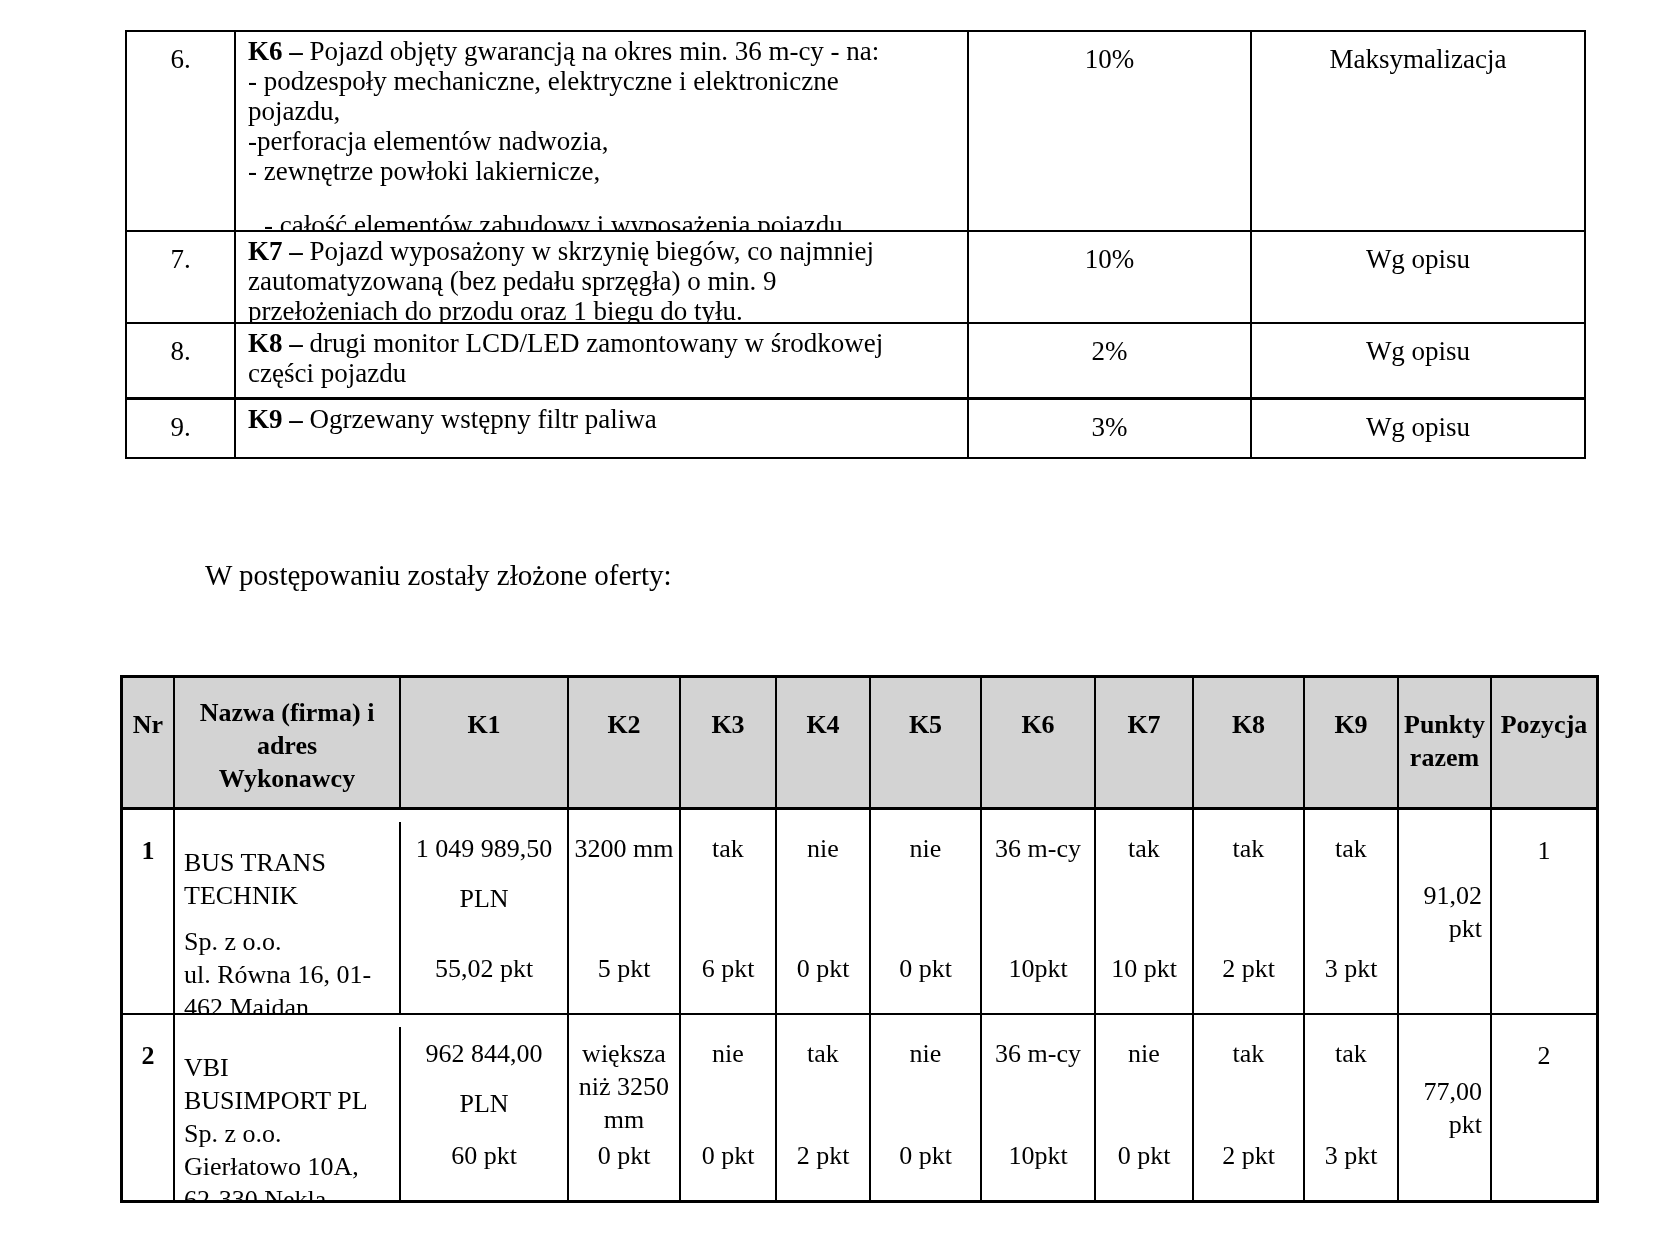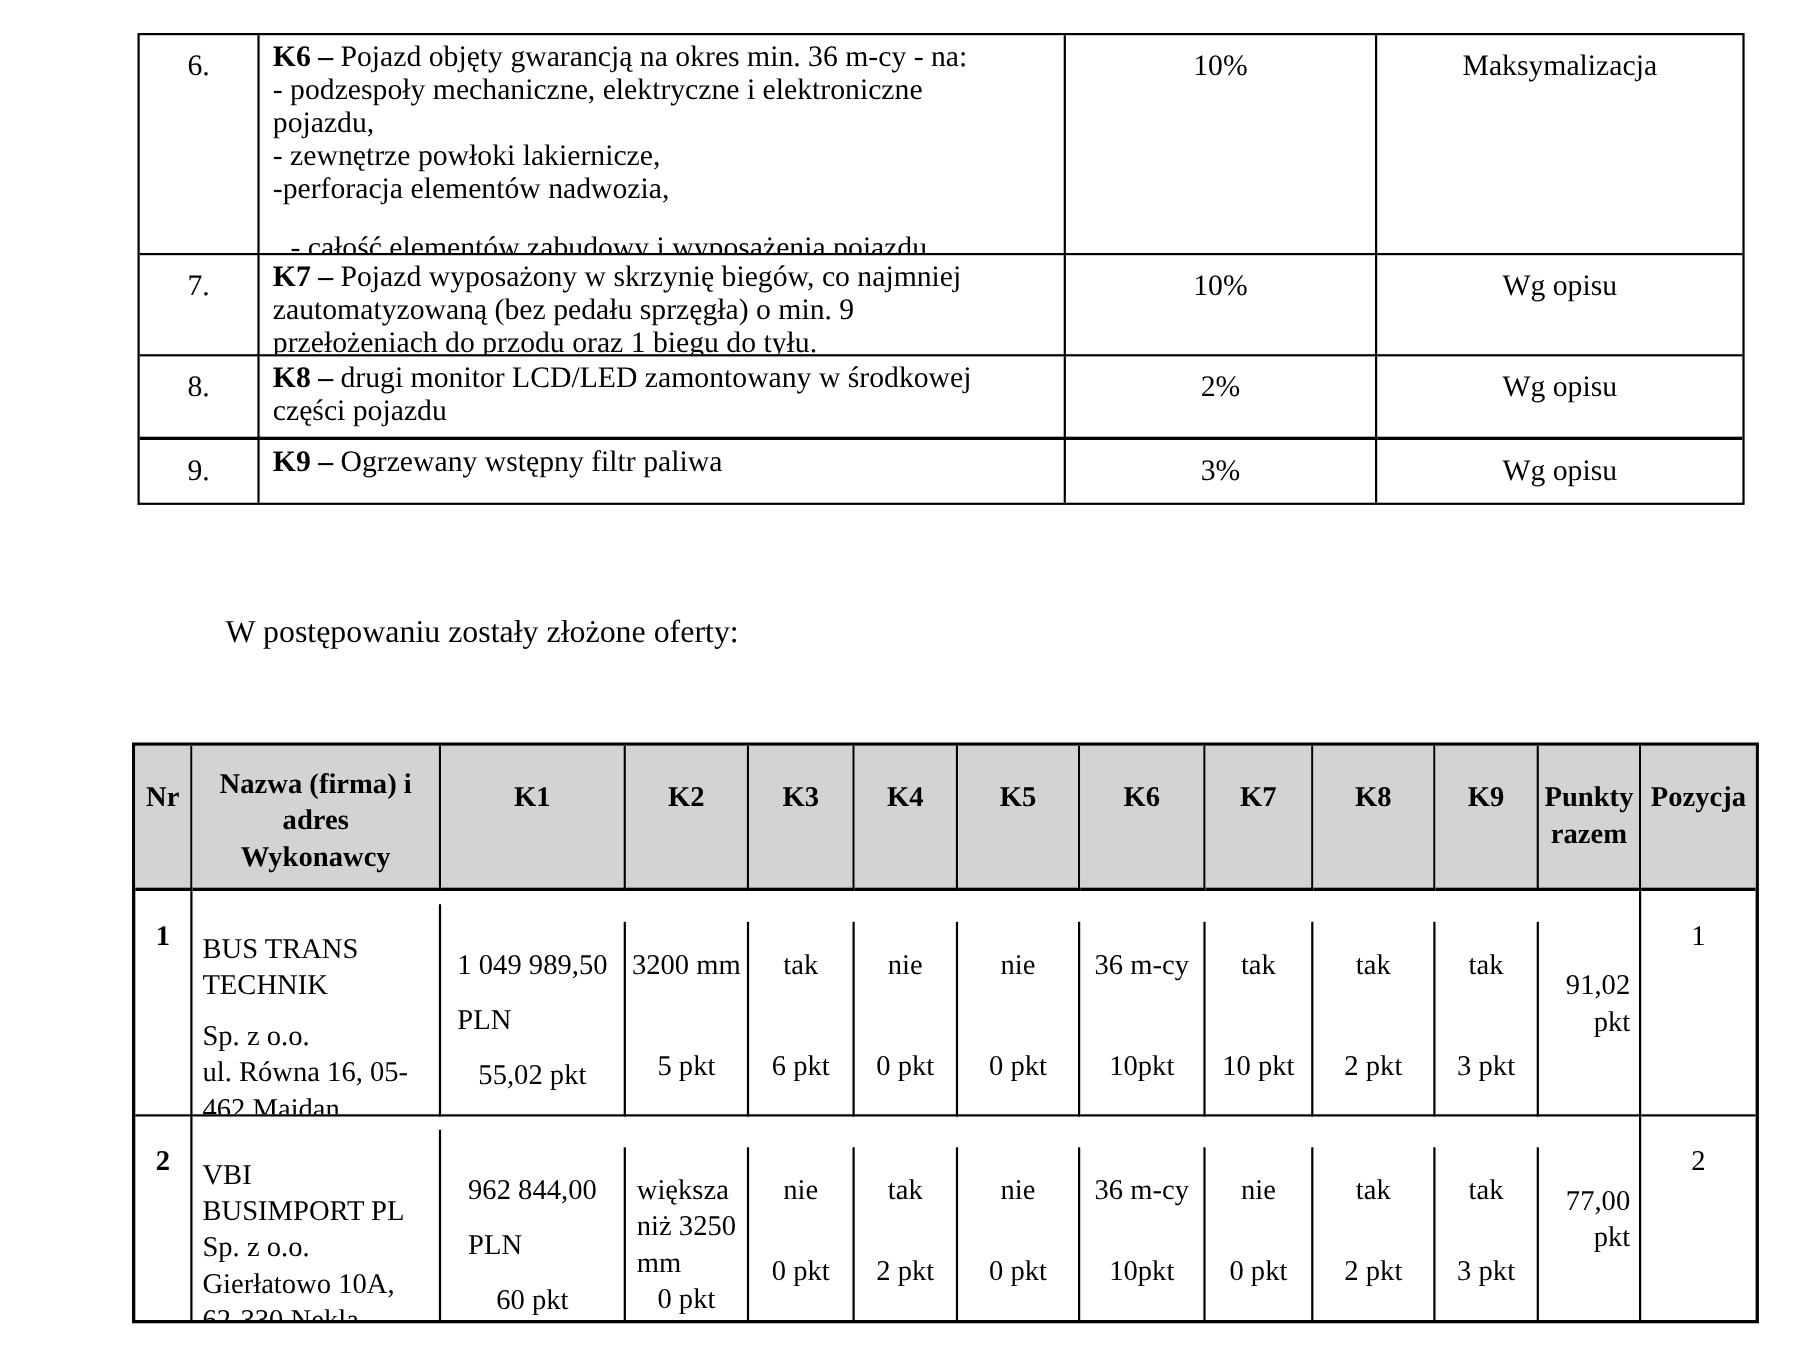"- zewnętrze powłoki lakiernicze," div { order: before "-perforacja elementów nadwozia," -> after "-perforacja elementów nadwozia," }
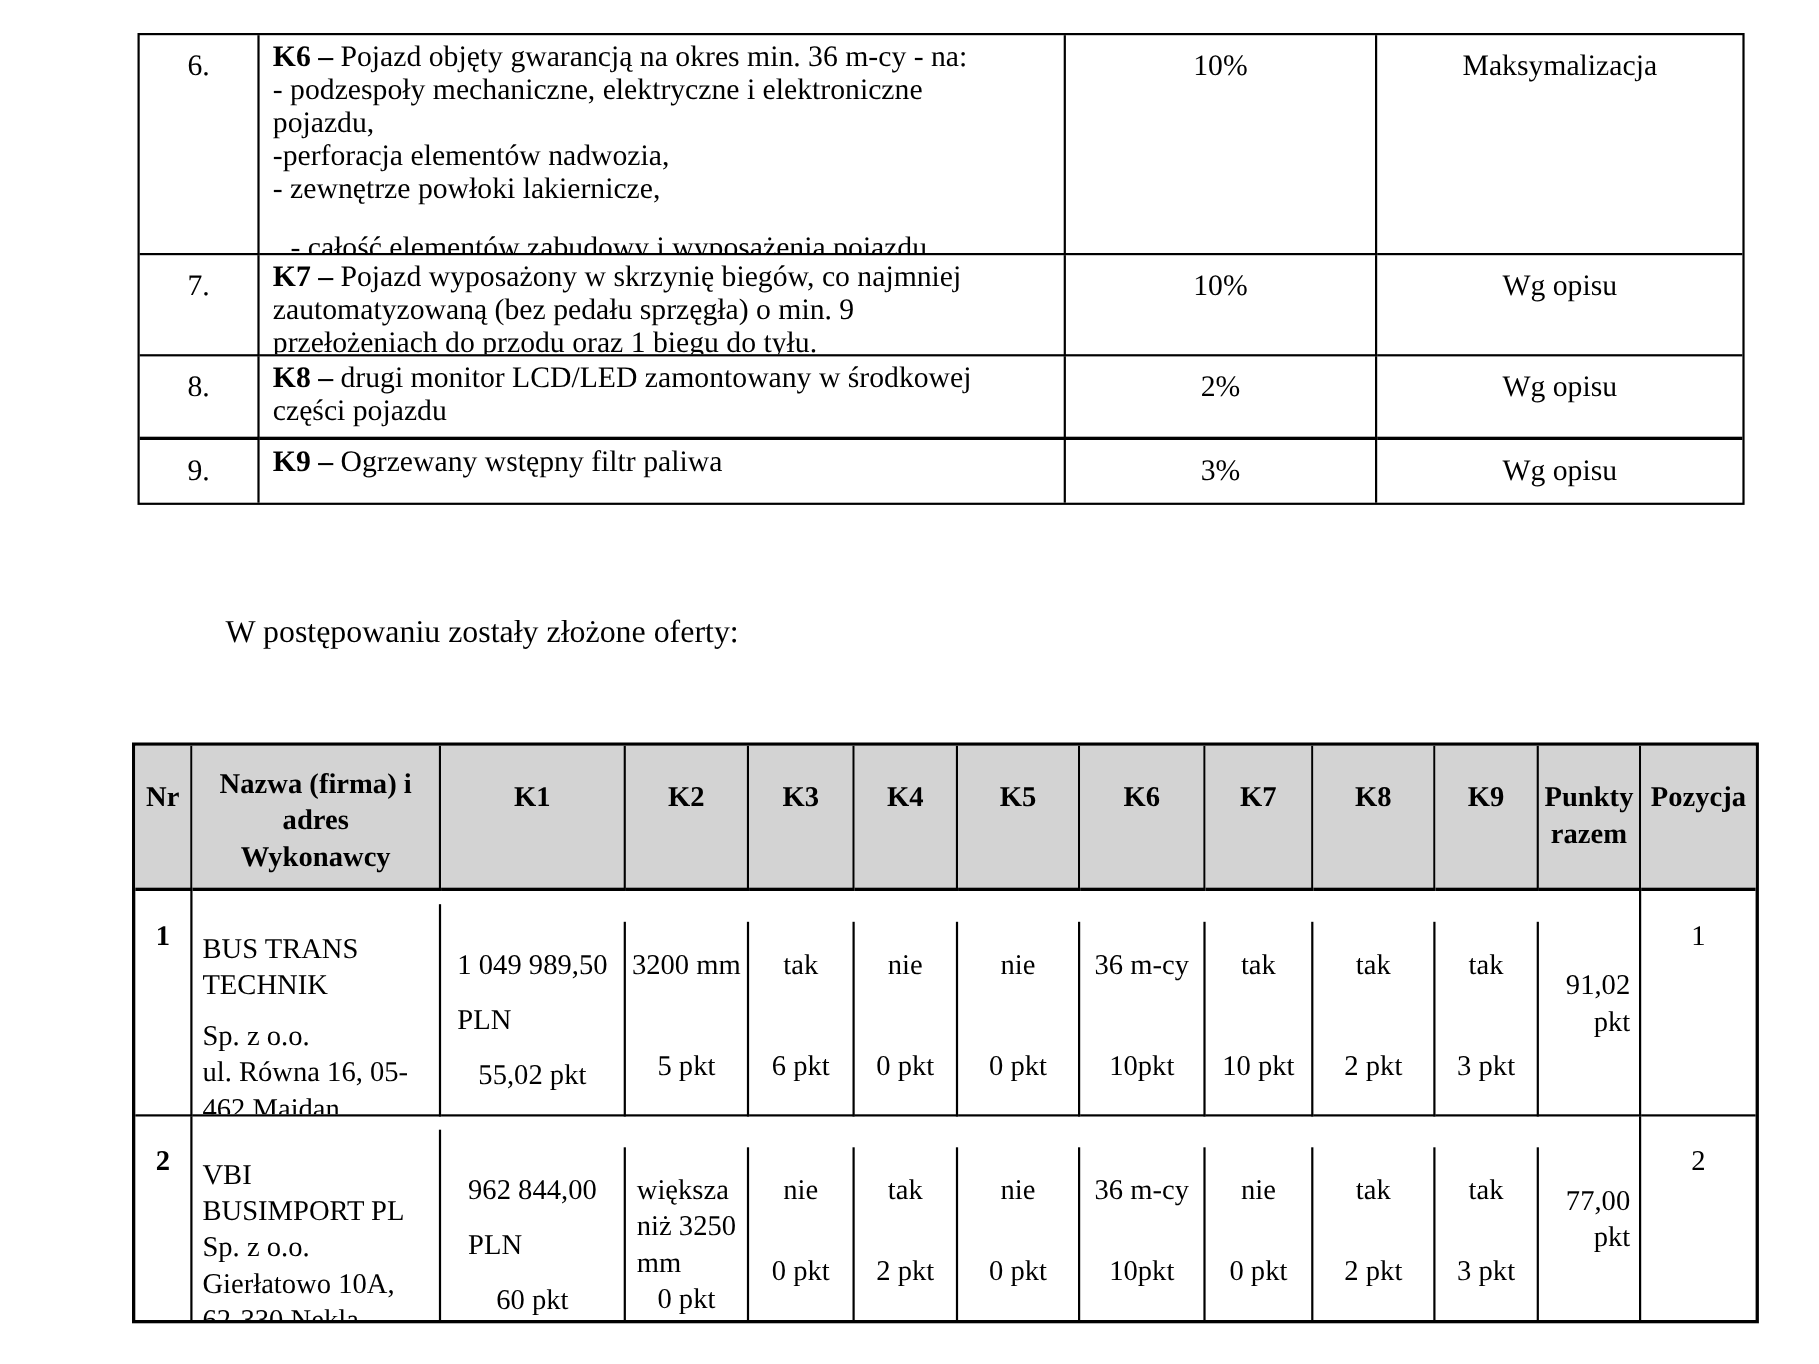"1 049 989,50" .kv { margin-top: 28px -> none; text-align: left -> center }
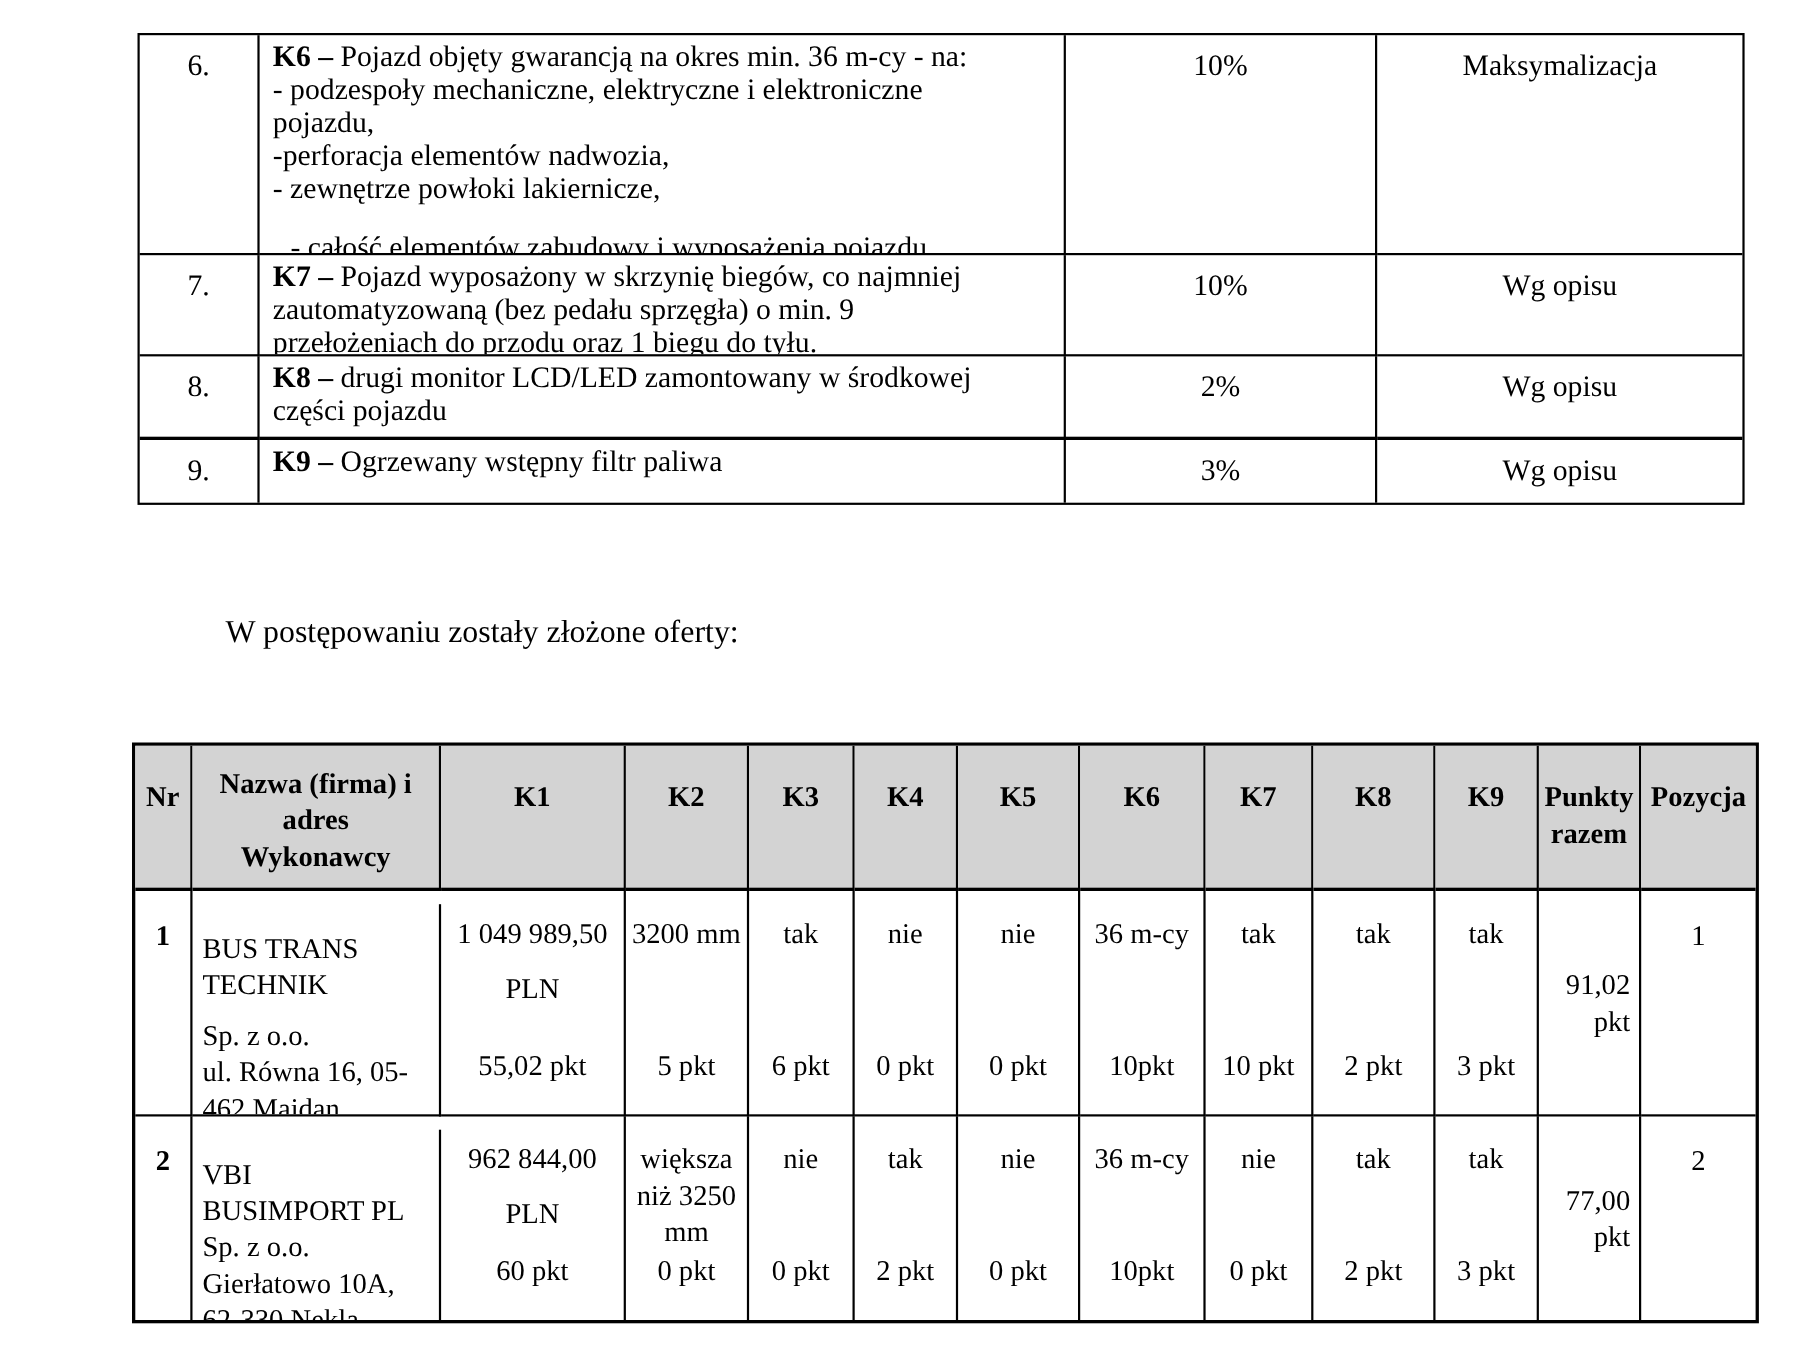"ul. Równa 16, 05-" div { text: 05- -> 01- }
